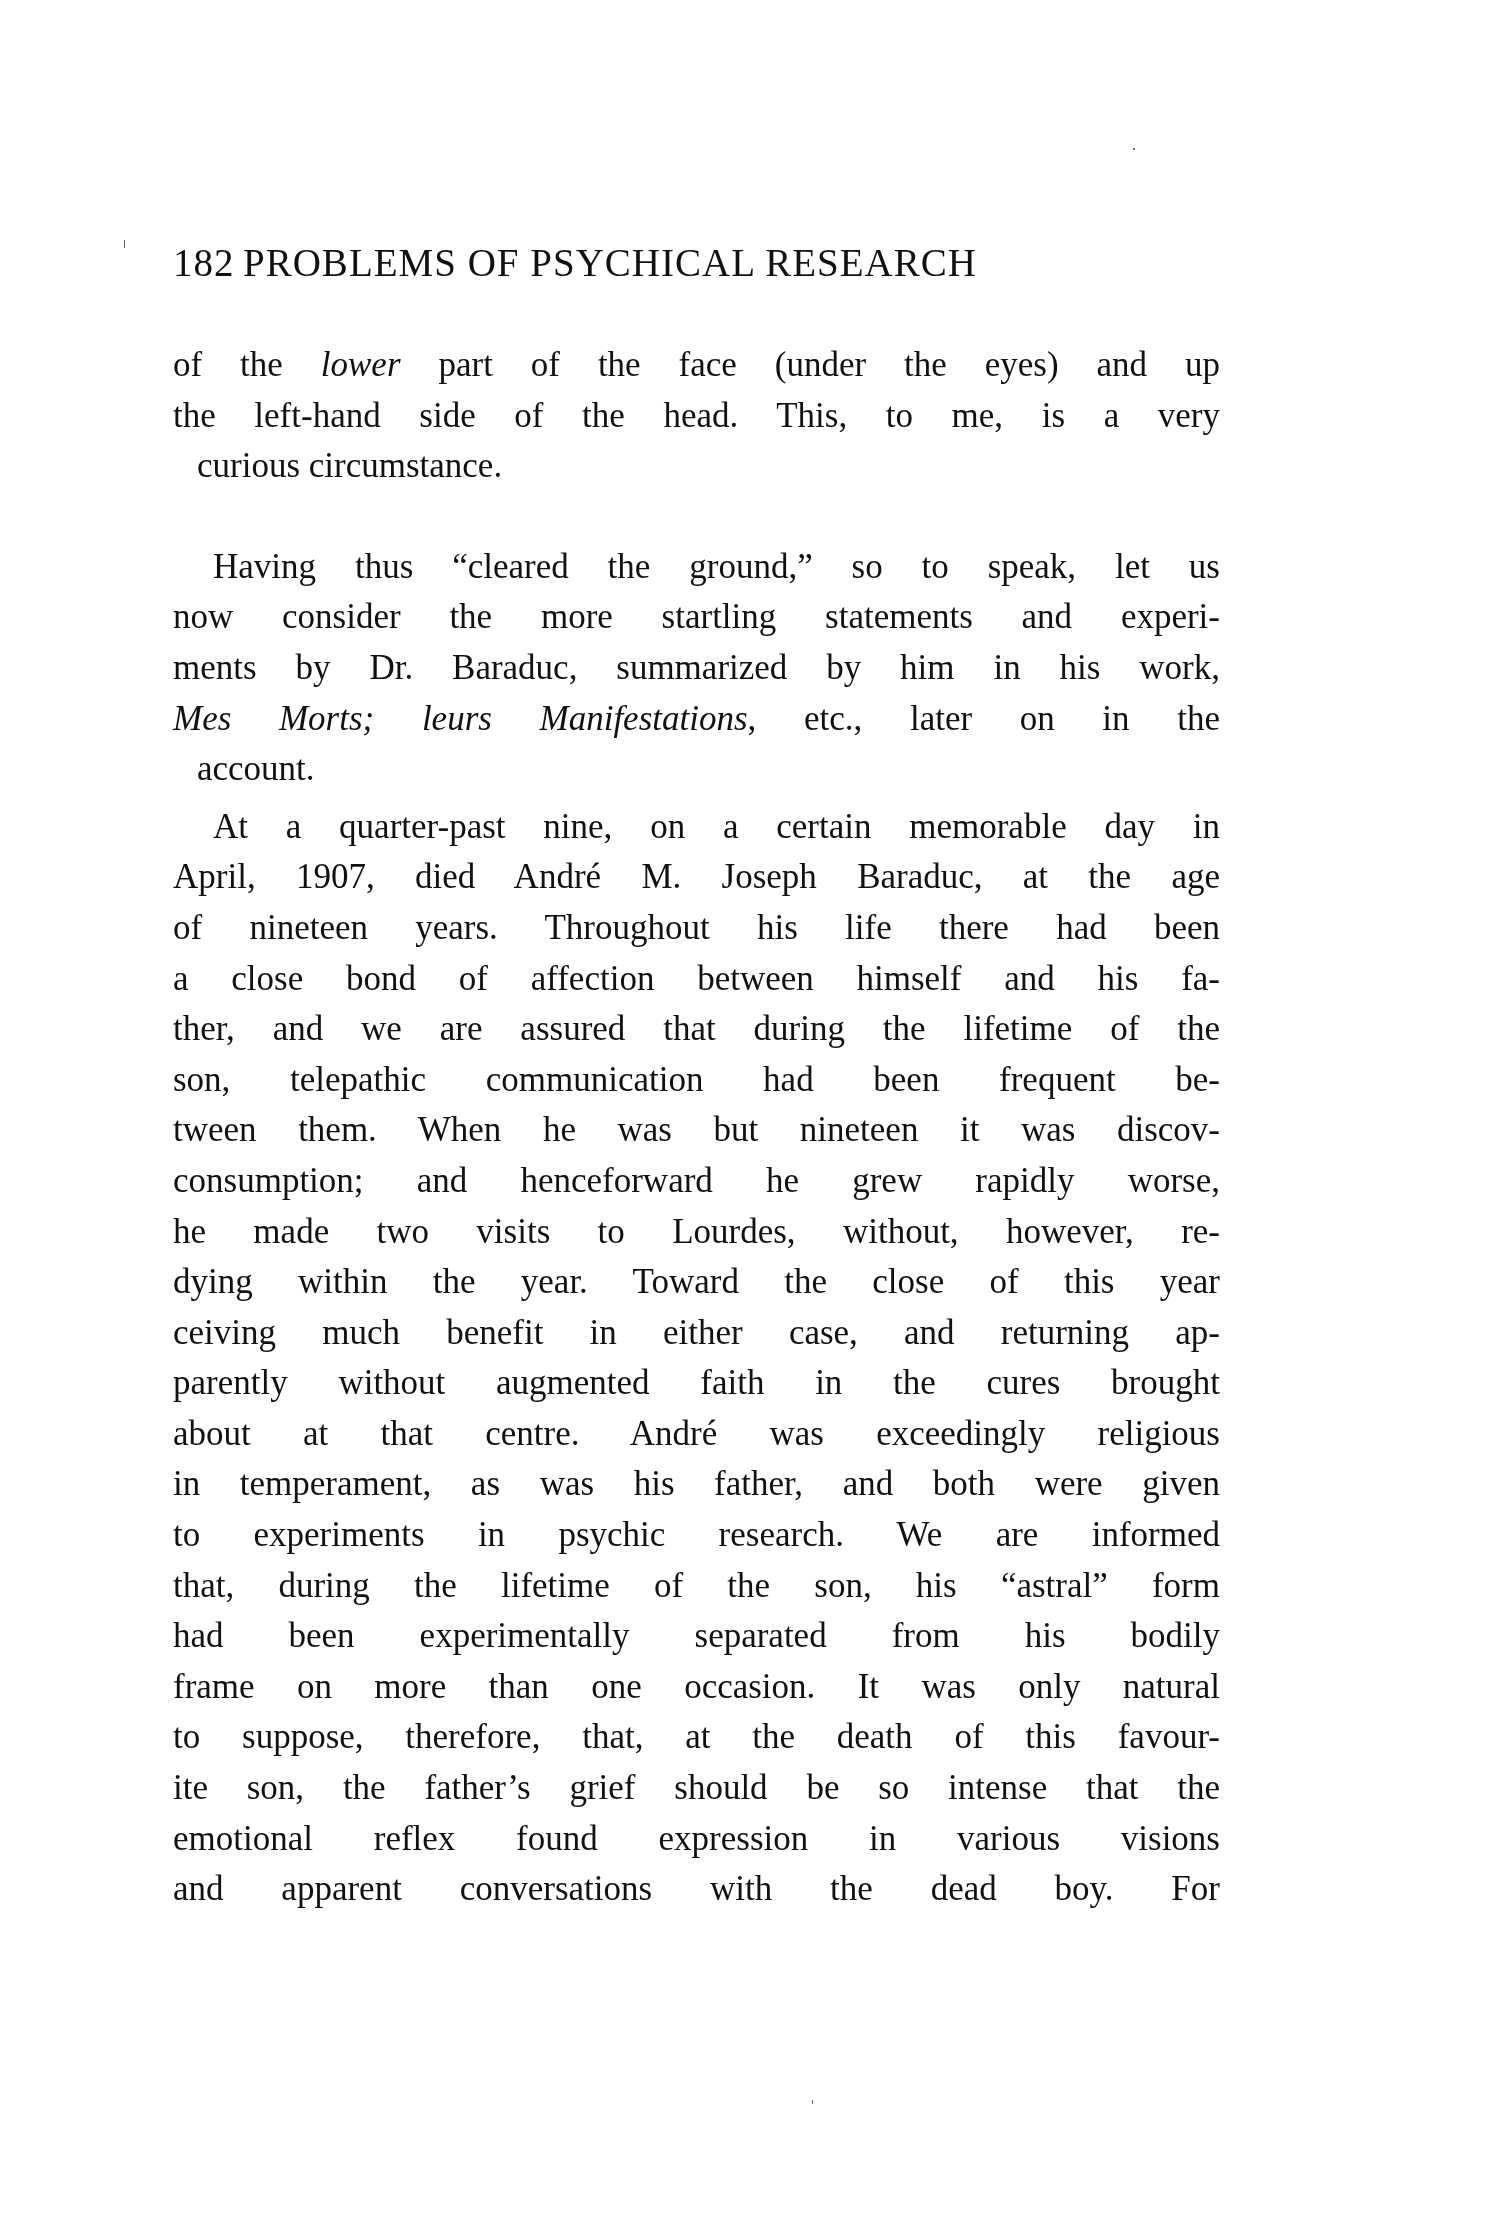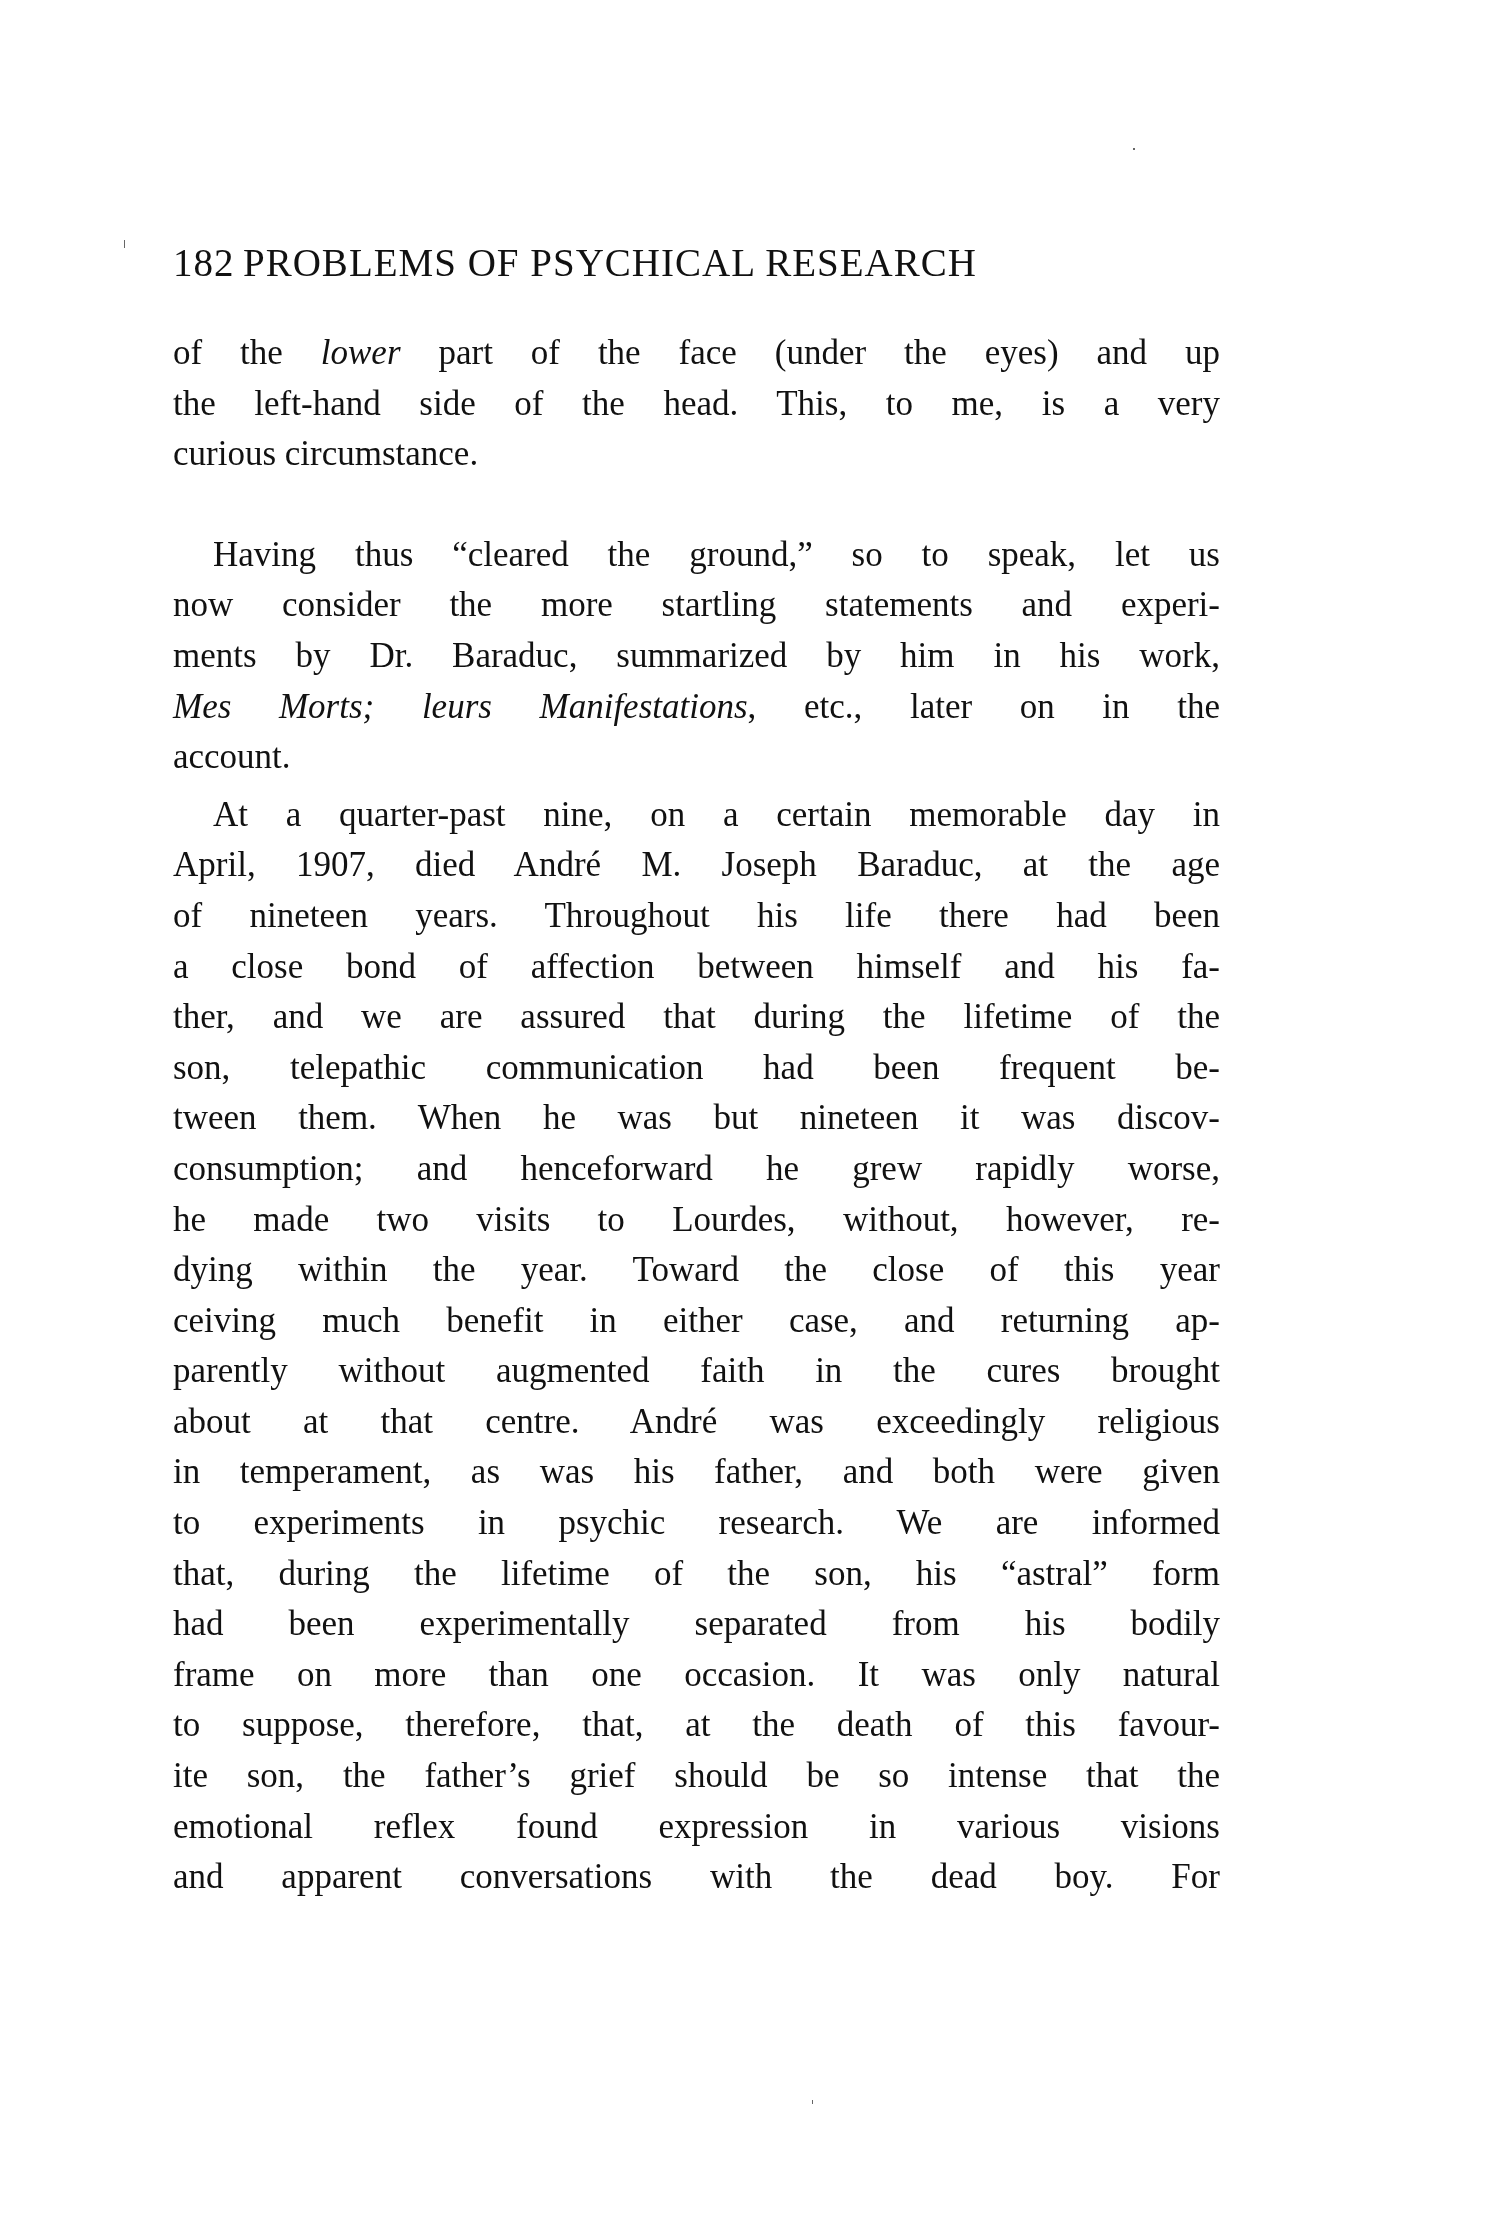"of the lower part of" .body { top: 328px -> 340px }
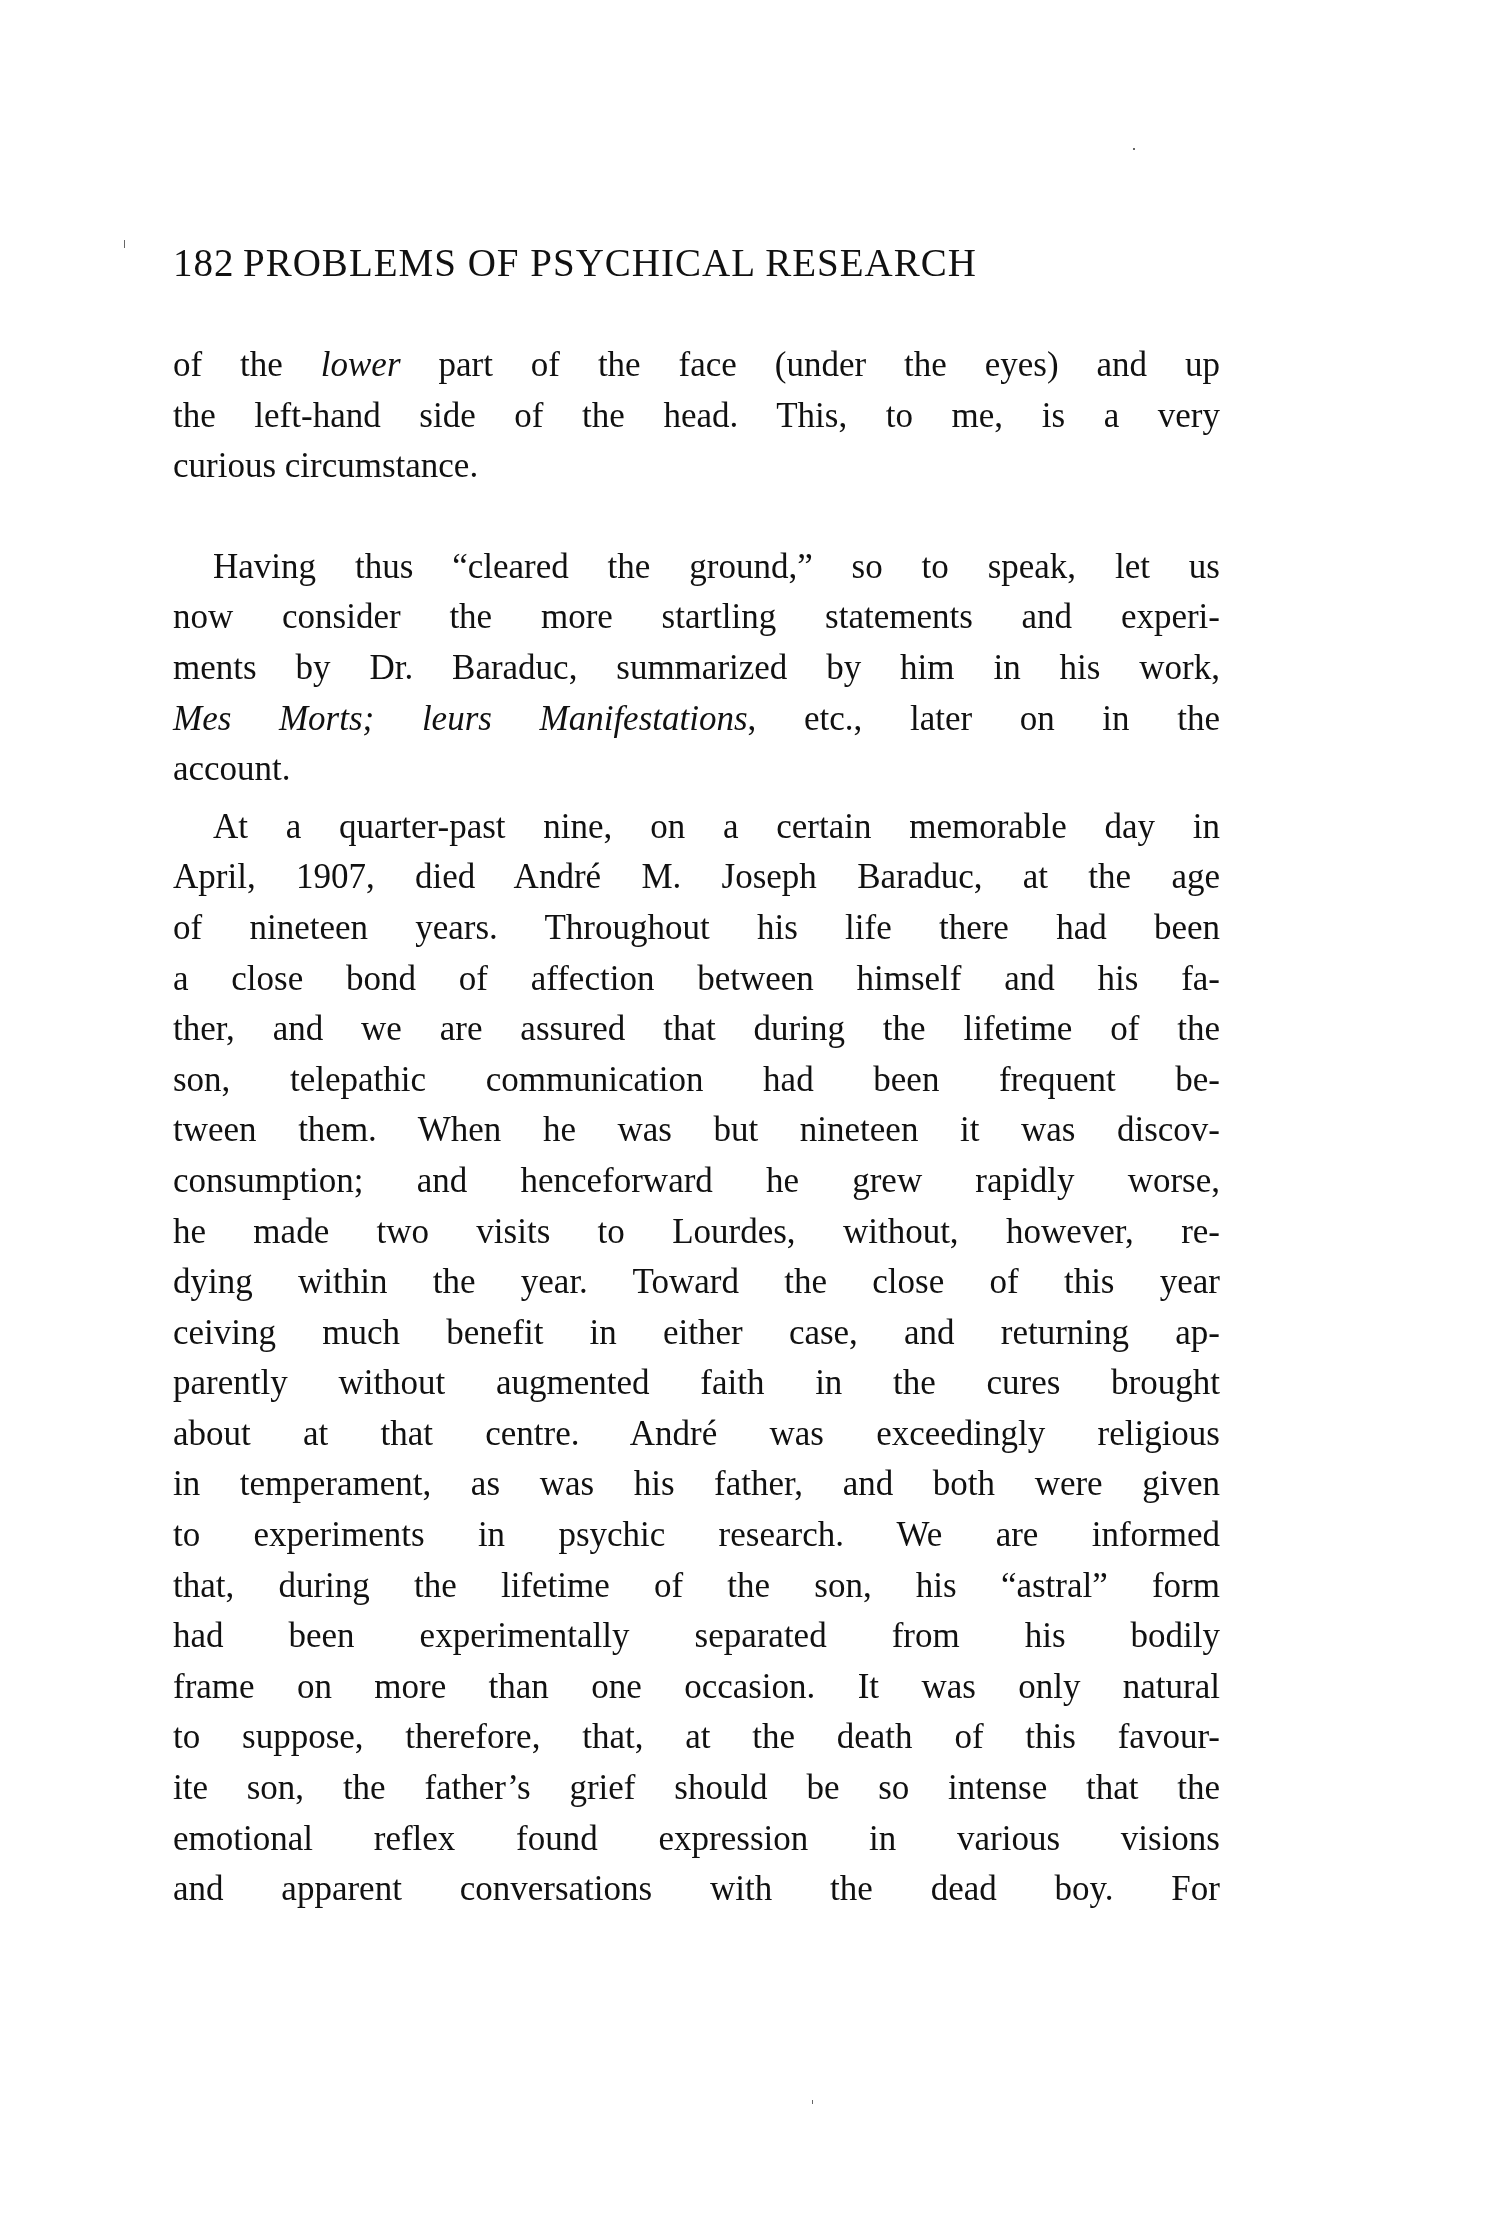"curious circumstance." .line.last { margin-left: none -> 24px }
